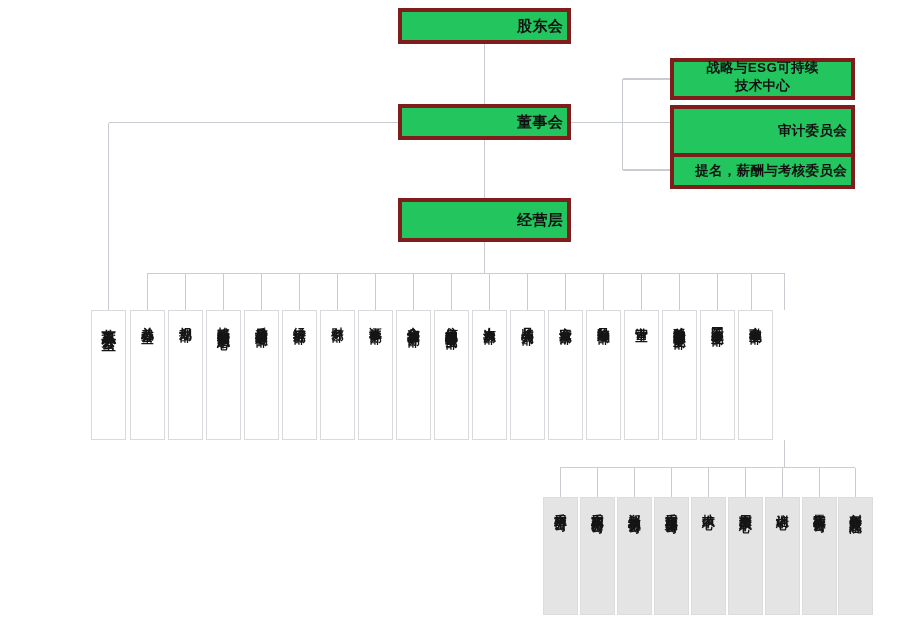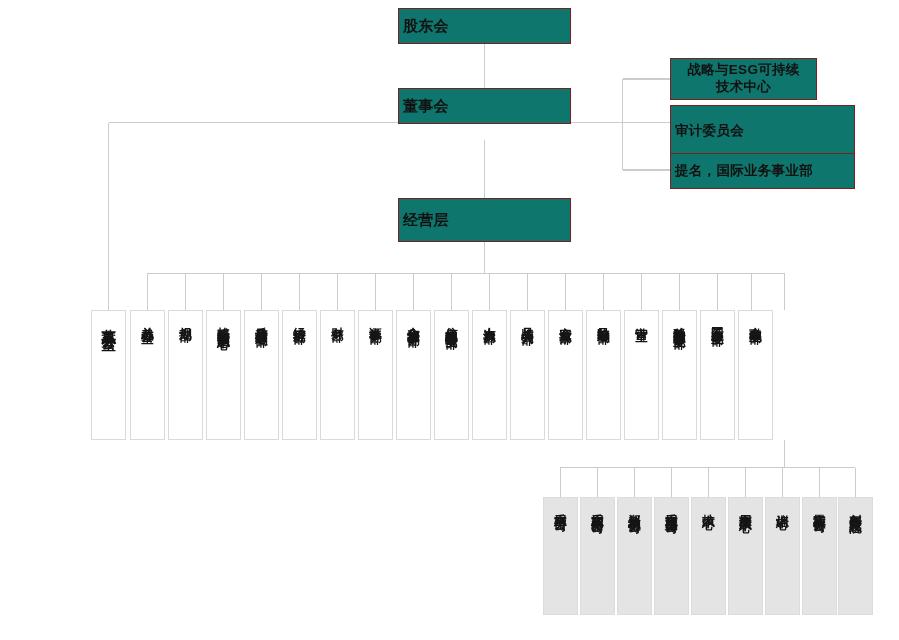"股东会" .node { background: #0f766e -> #22c55e; border: 1px solid #7f1d1d -> 4px solid #7f1d1d; justify-content: flex-start -> flex-end }
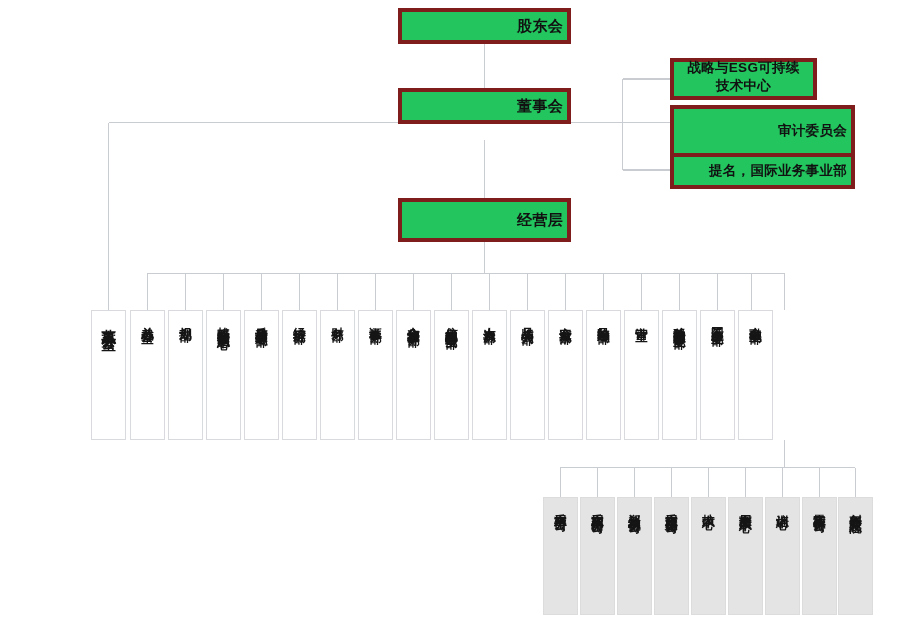"战略与ESG可持续" div.node { width: 147px -> 185px }
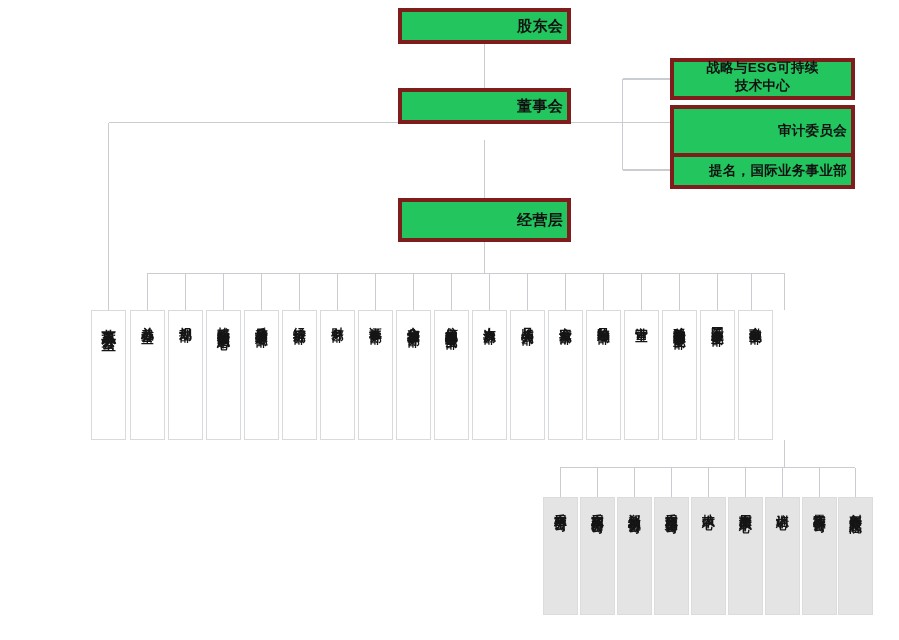"董事会" div.node { top: 88px -> 104px }
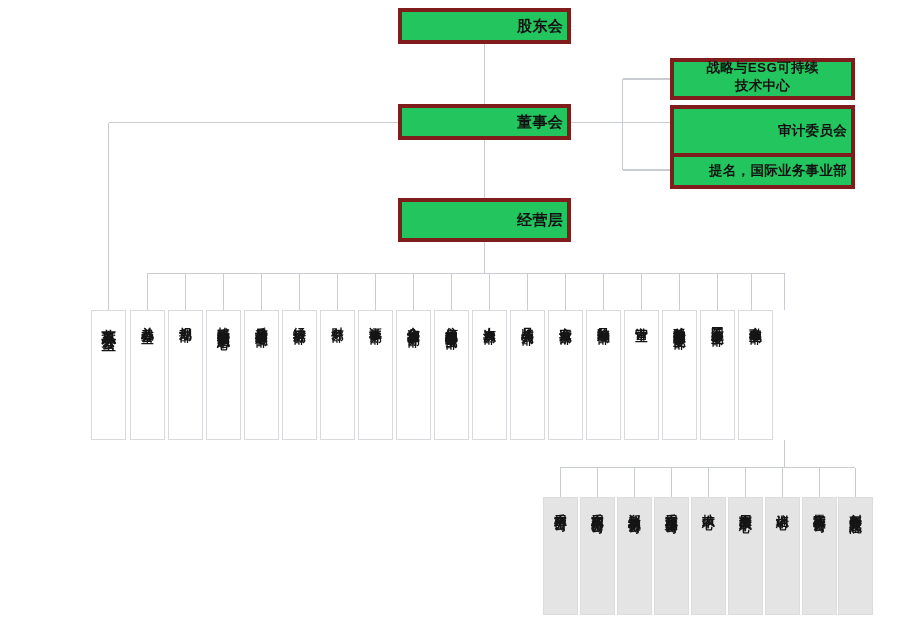"提名，国际业务事业部" span { text: 国际业务事业部 -> 薪酬与考核委员会 }
